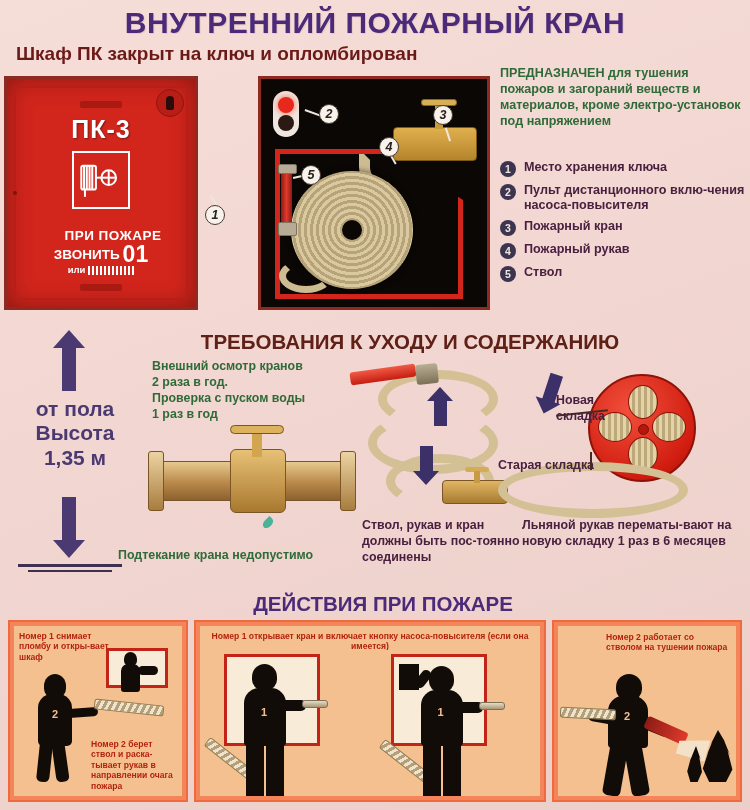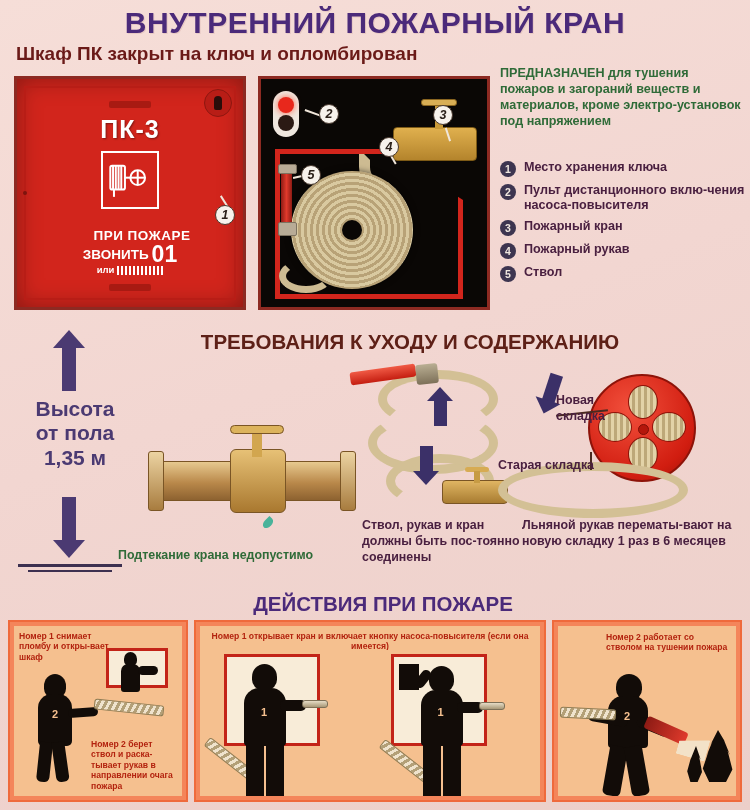"ПК-3" .cab-closed { left: 14px -> 4px; width: 232px -> 194px }
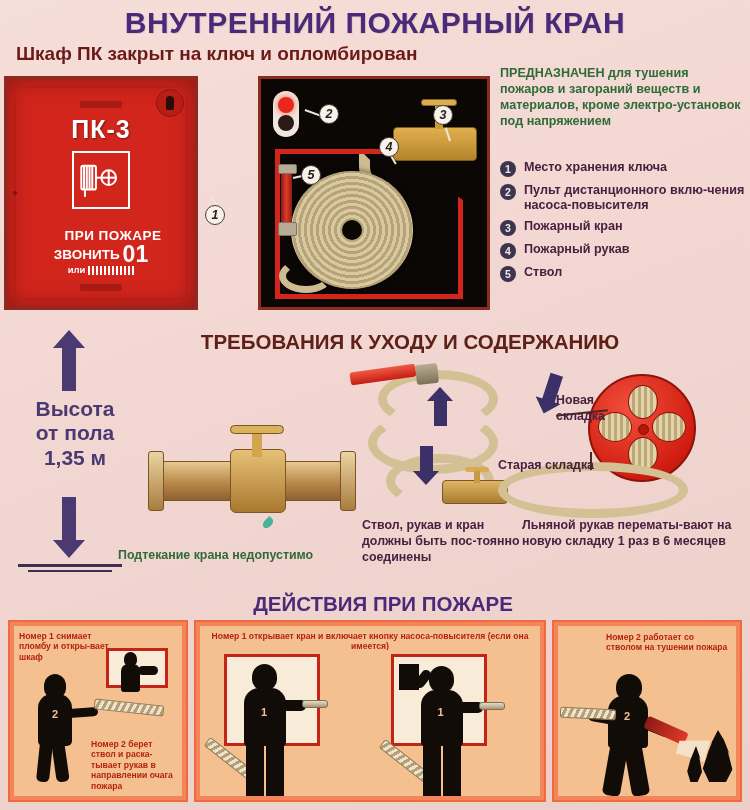"Внешний осмотр кранов" div.req-insp { html: none -> <div> <div>Внешний осмотр кранов</div> <div>2 раза в год.</div> <div>Проверка с пуском воды</div> <div>1 раз в год</div> </div> }
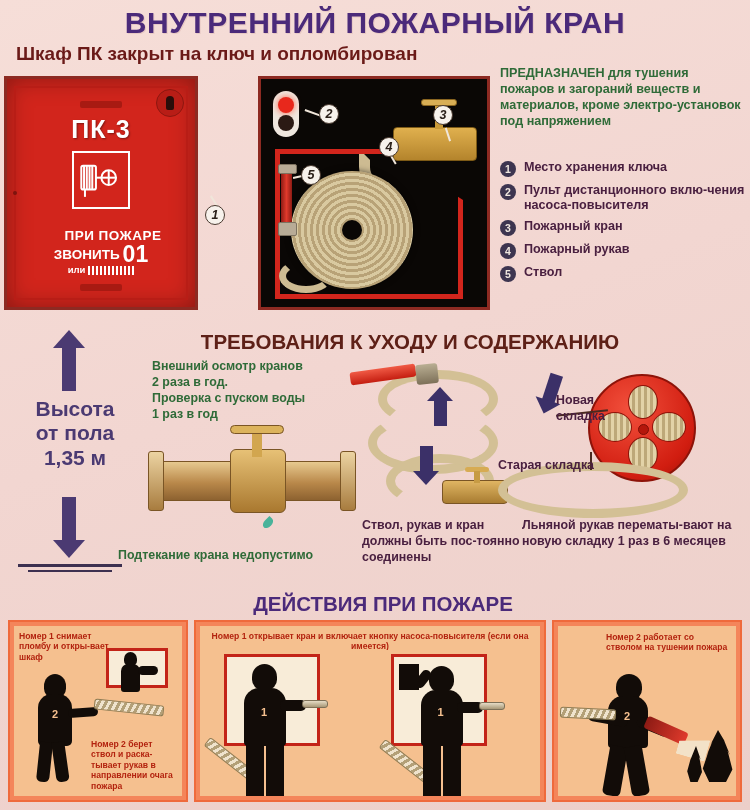"Высота" div { order: before "от пола" -> after "от пола" }
